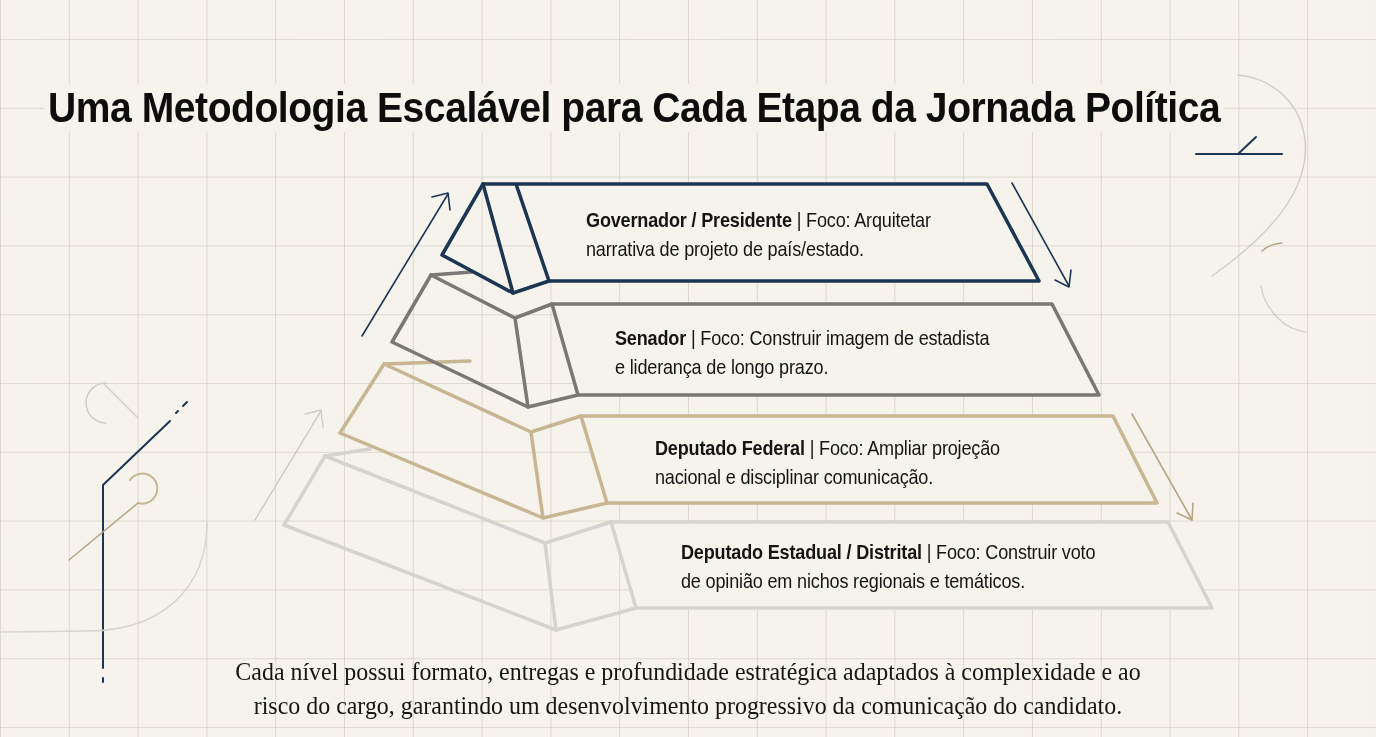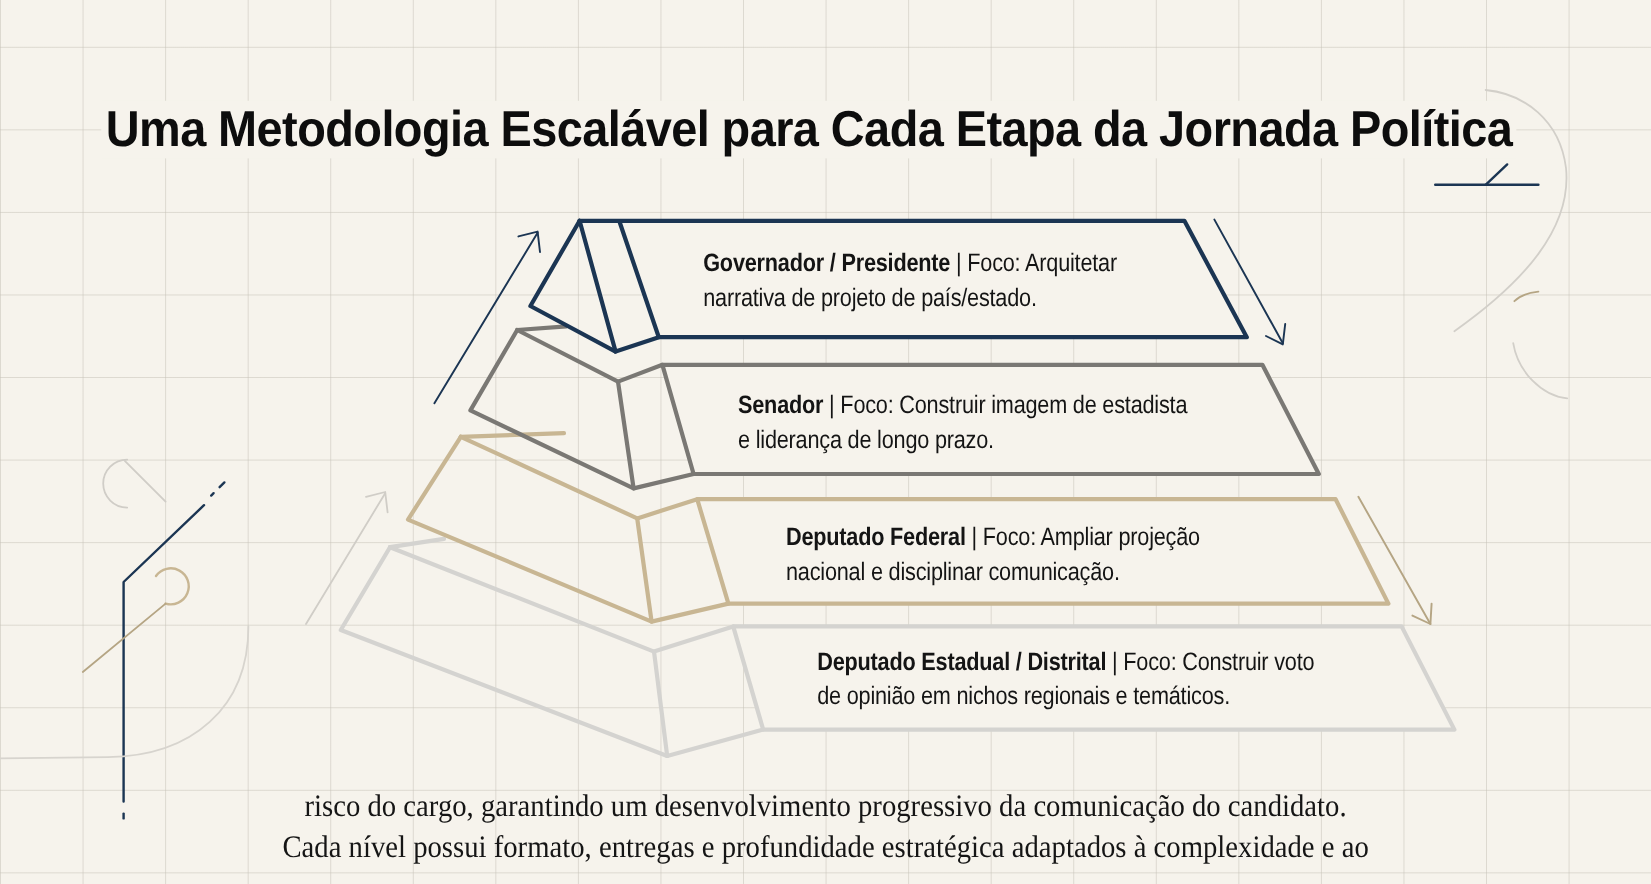"Uma Metodologia Escalável para Cada" .title { padding-left: 40px -> none }
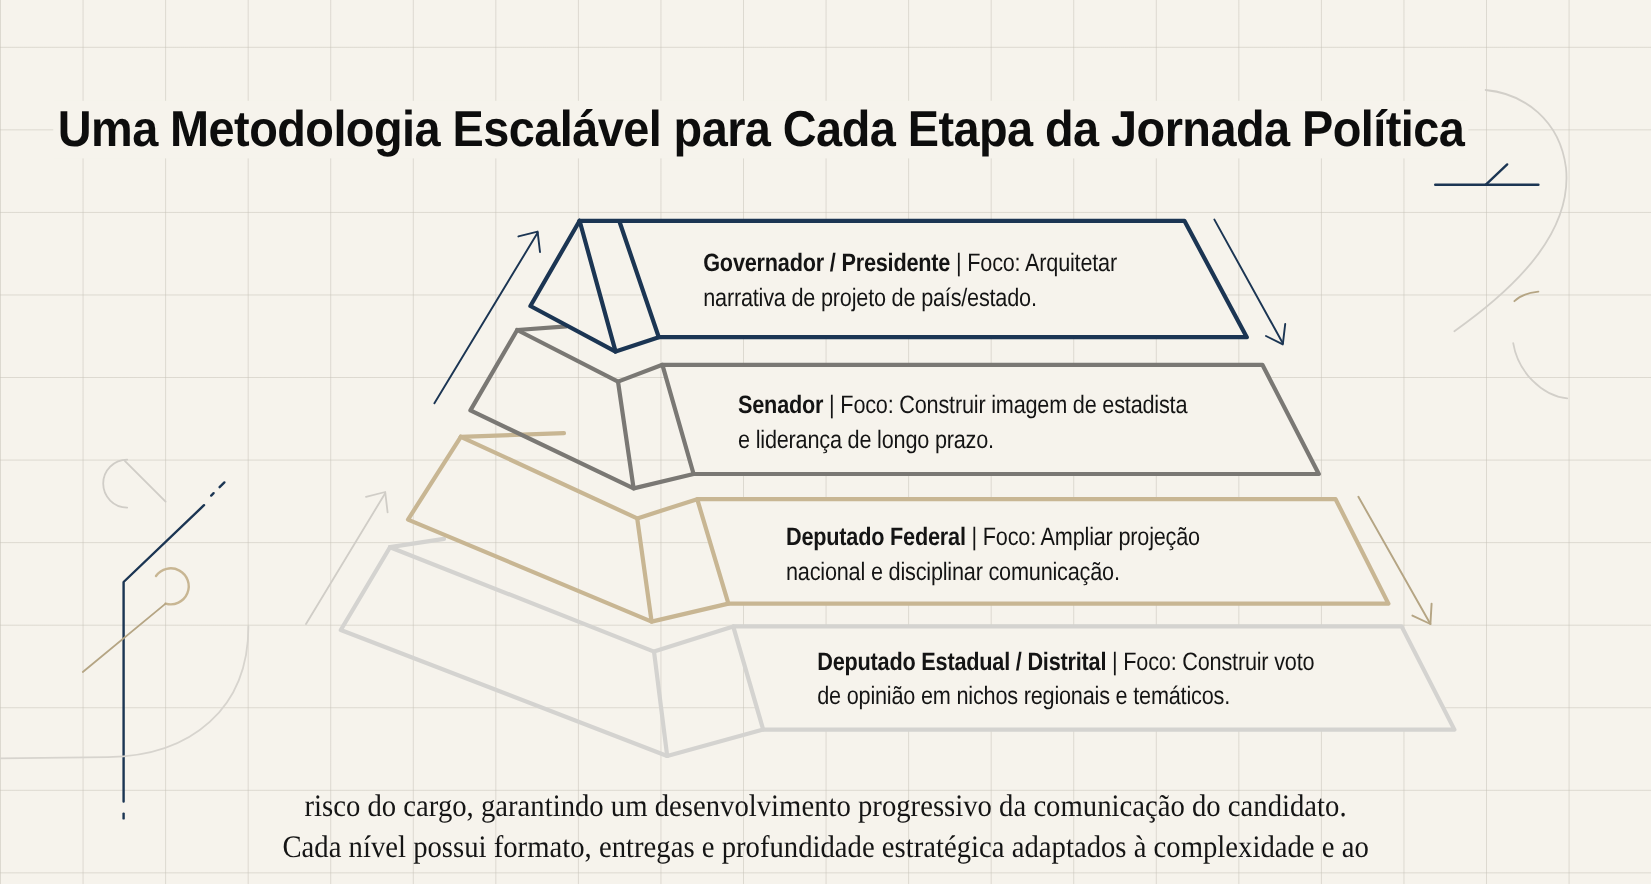"risco do cargo, garantindo um" span.line { order: before "Cada nível possui formato, entregas" -> after "Cada nível possui formato, entregas" }
